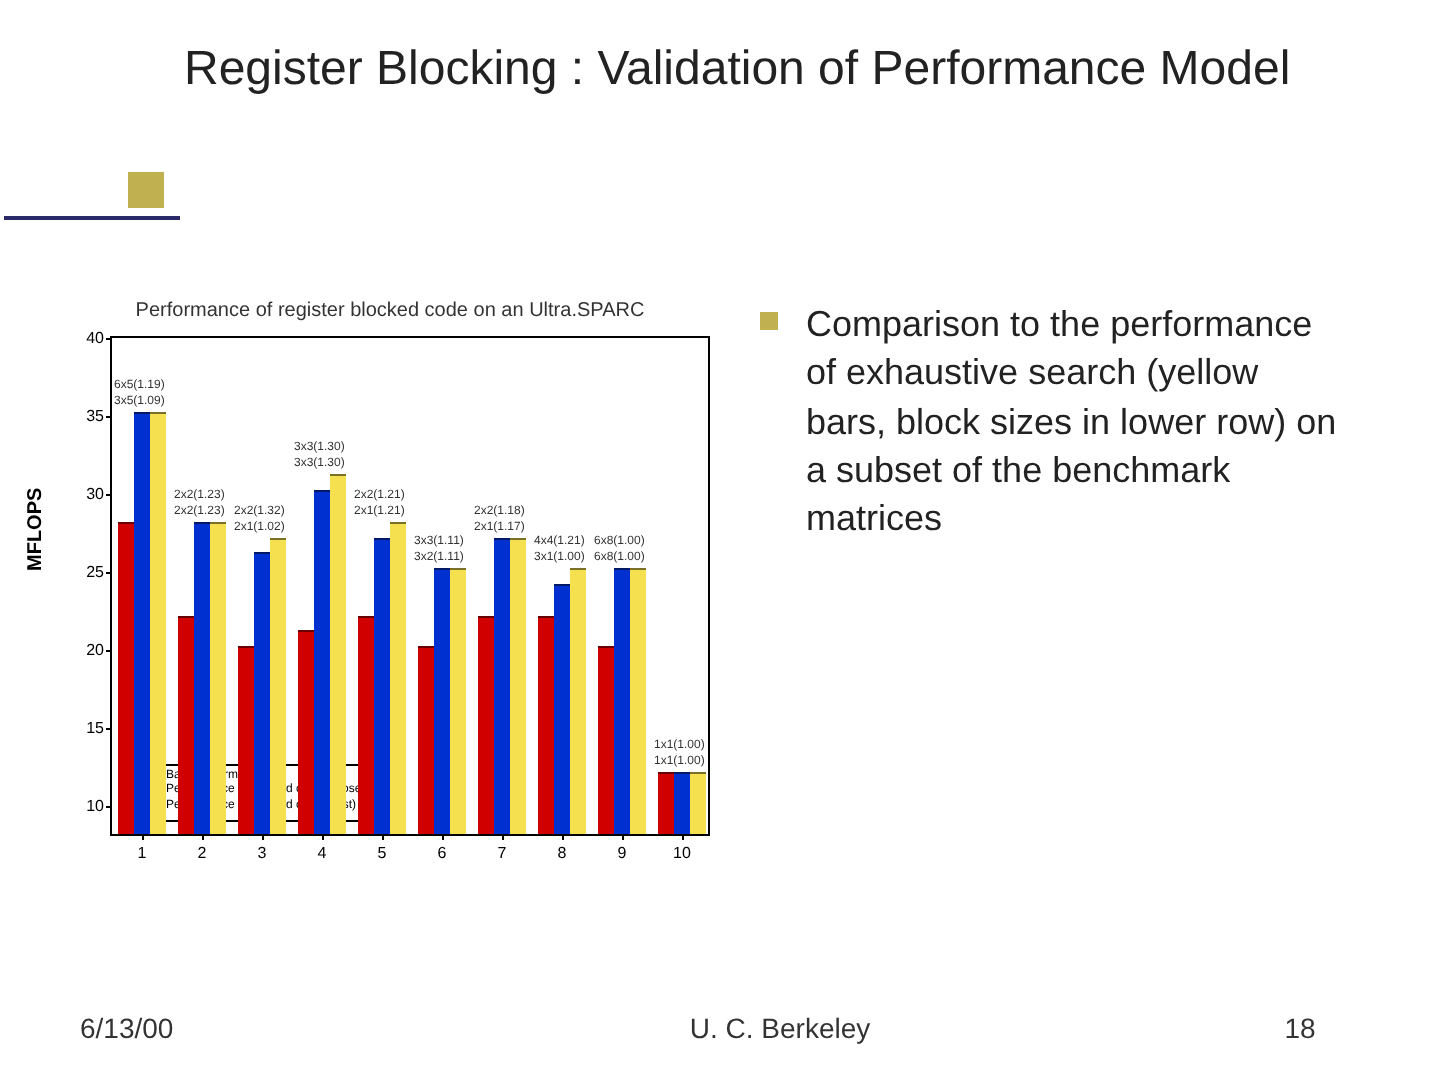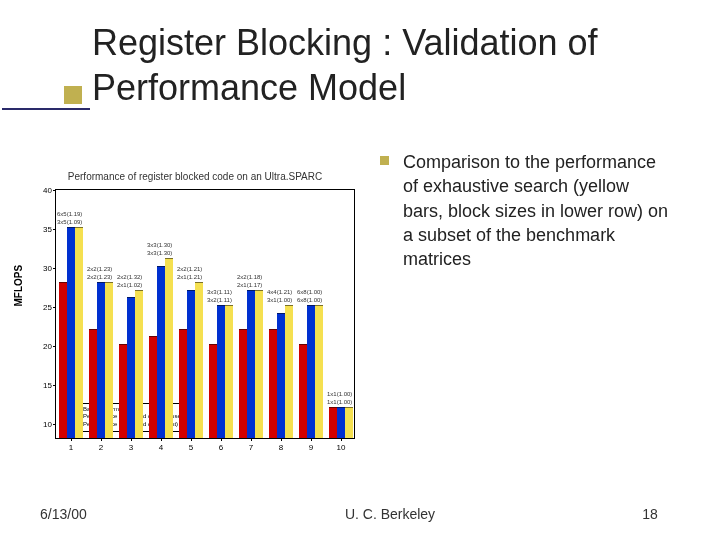"Register Blocking : Validation of" .title { font-size: 36px -> 24px }
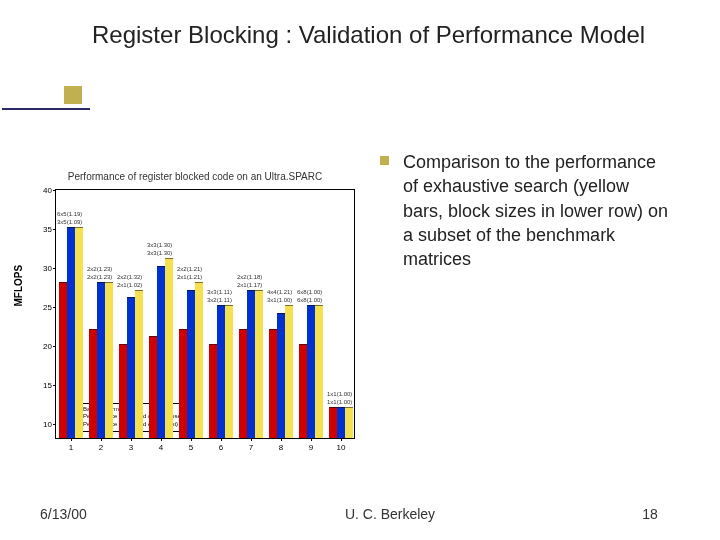"Performance of register blocked code" .chart { margin-top: 21px -> none }
